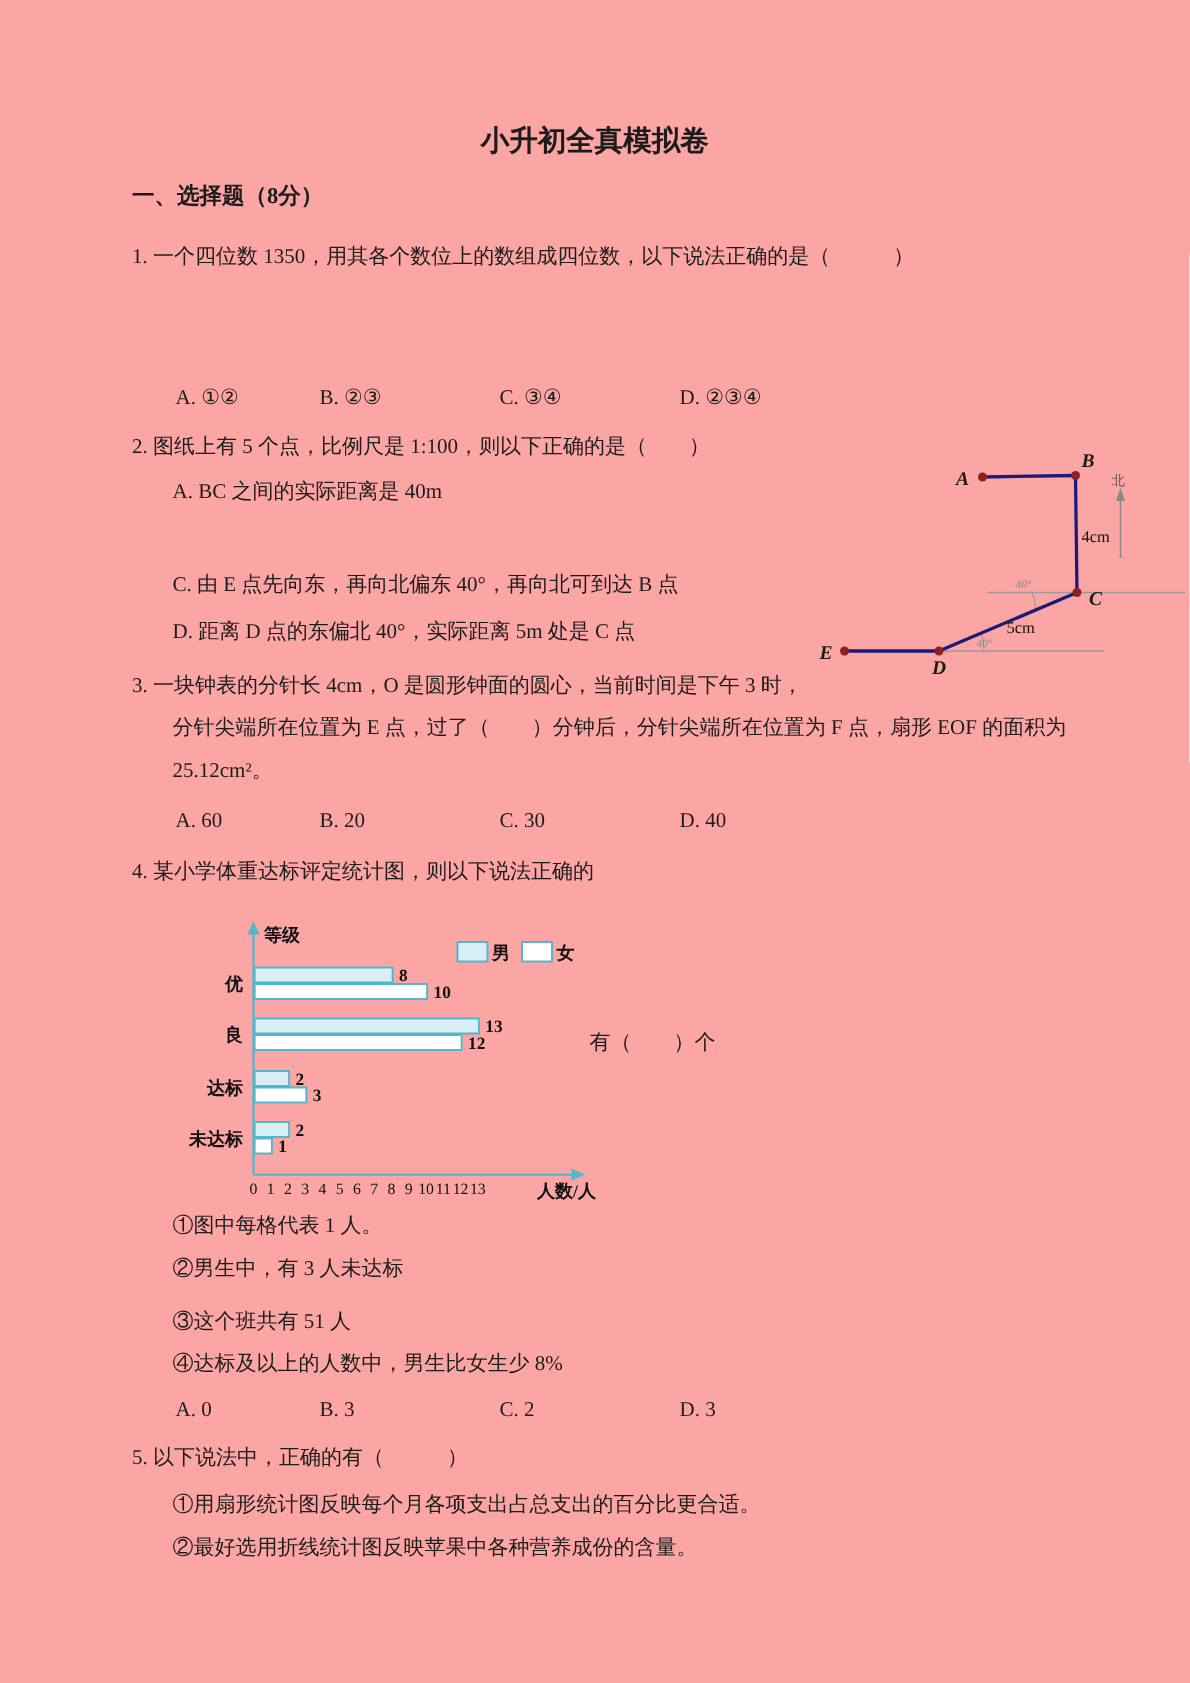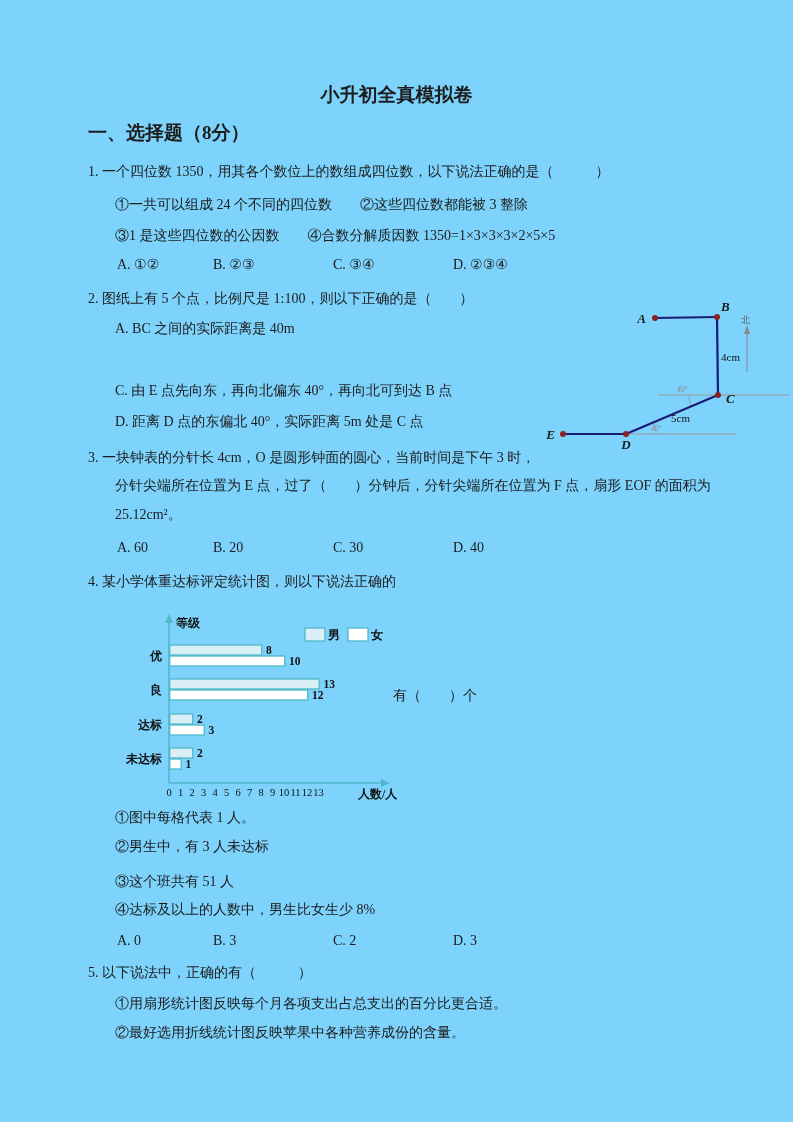"小升初全真模拟卷" #page { background: #7dd3fc -> #fca5a5 }
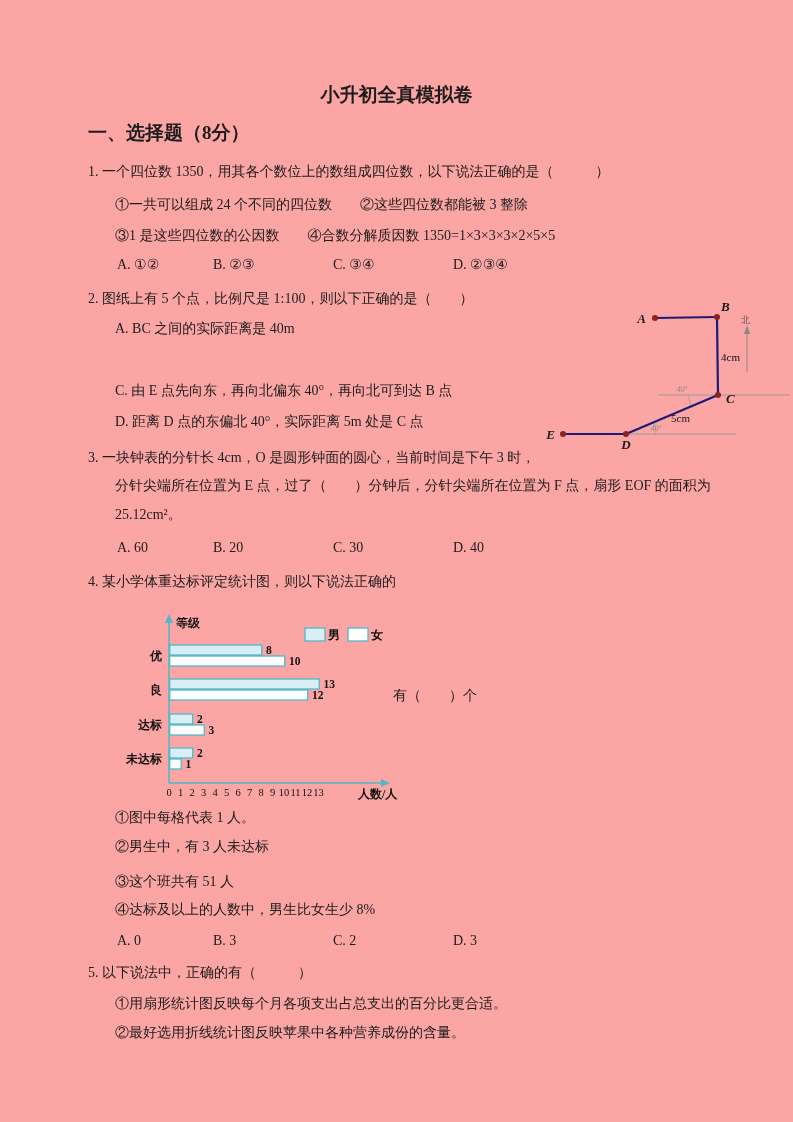"一、选择题（8分）" .section { font-size: 19px -> 15px }
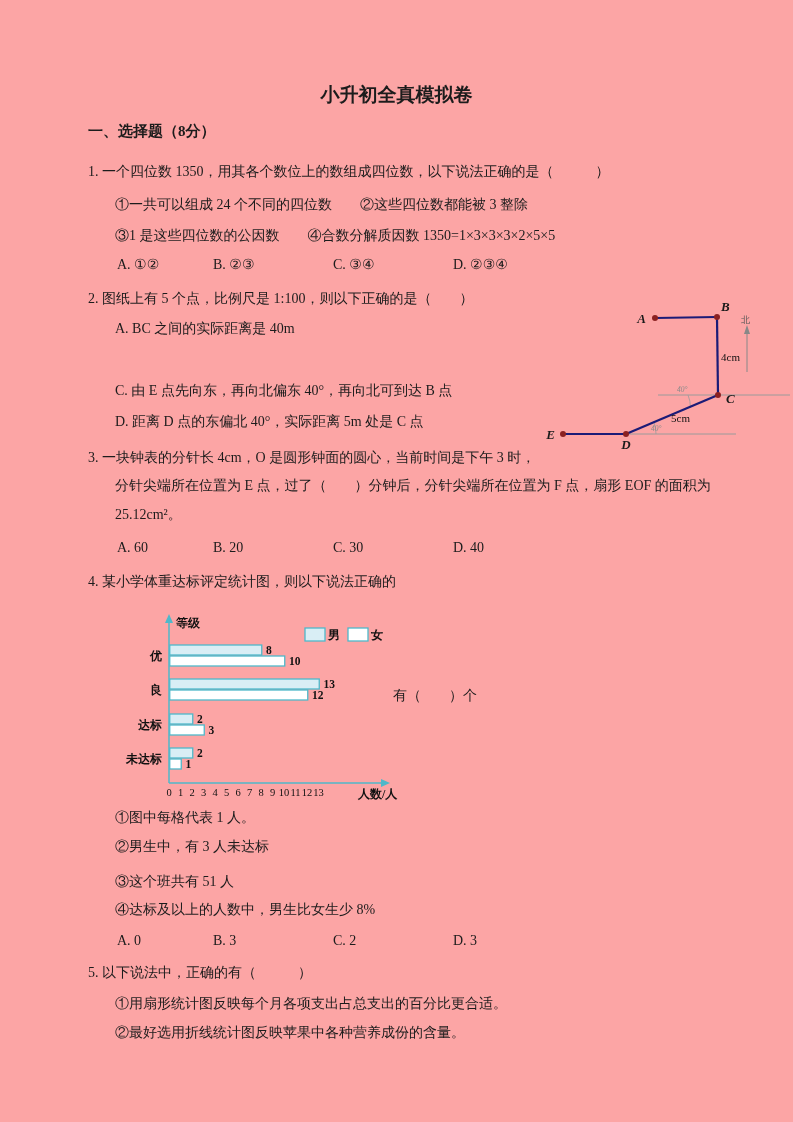"①一共可以组成 24 个不同的四位数 ②这些四位数都能被 3" div.line { html: <div>①一共可以组成 24 个不同的四位数 ②这些四位数都能被 3 整除</div> -> none }
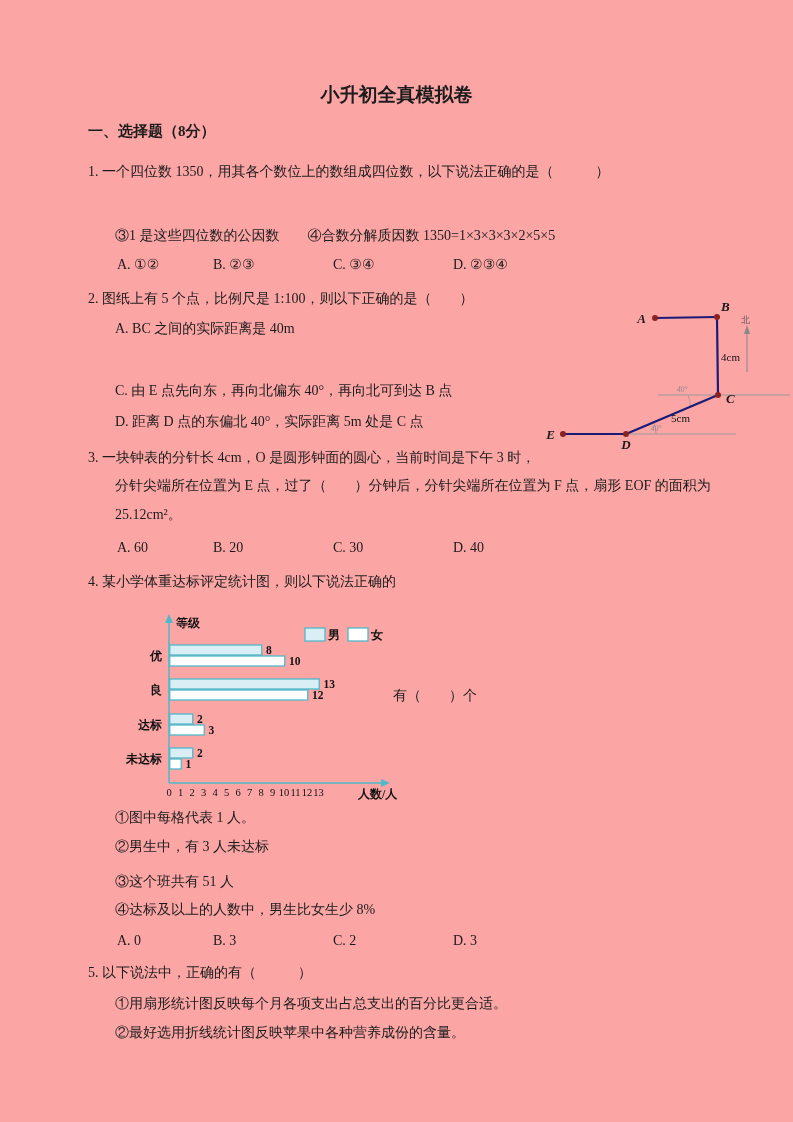"③1 是这些四位数的公因数 ④合数分解质因数" div.line { html: <div>③1 是这些四位数的公因数 ④合数分解质因数 1350=1×3×3×3×2×5×5</div> -> none }
